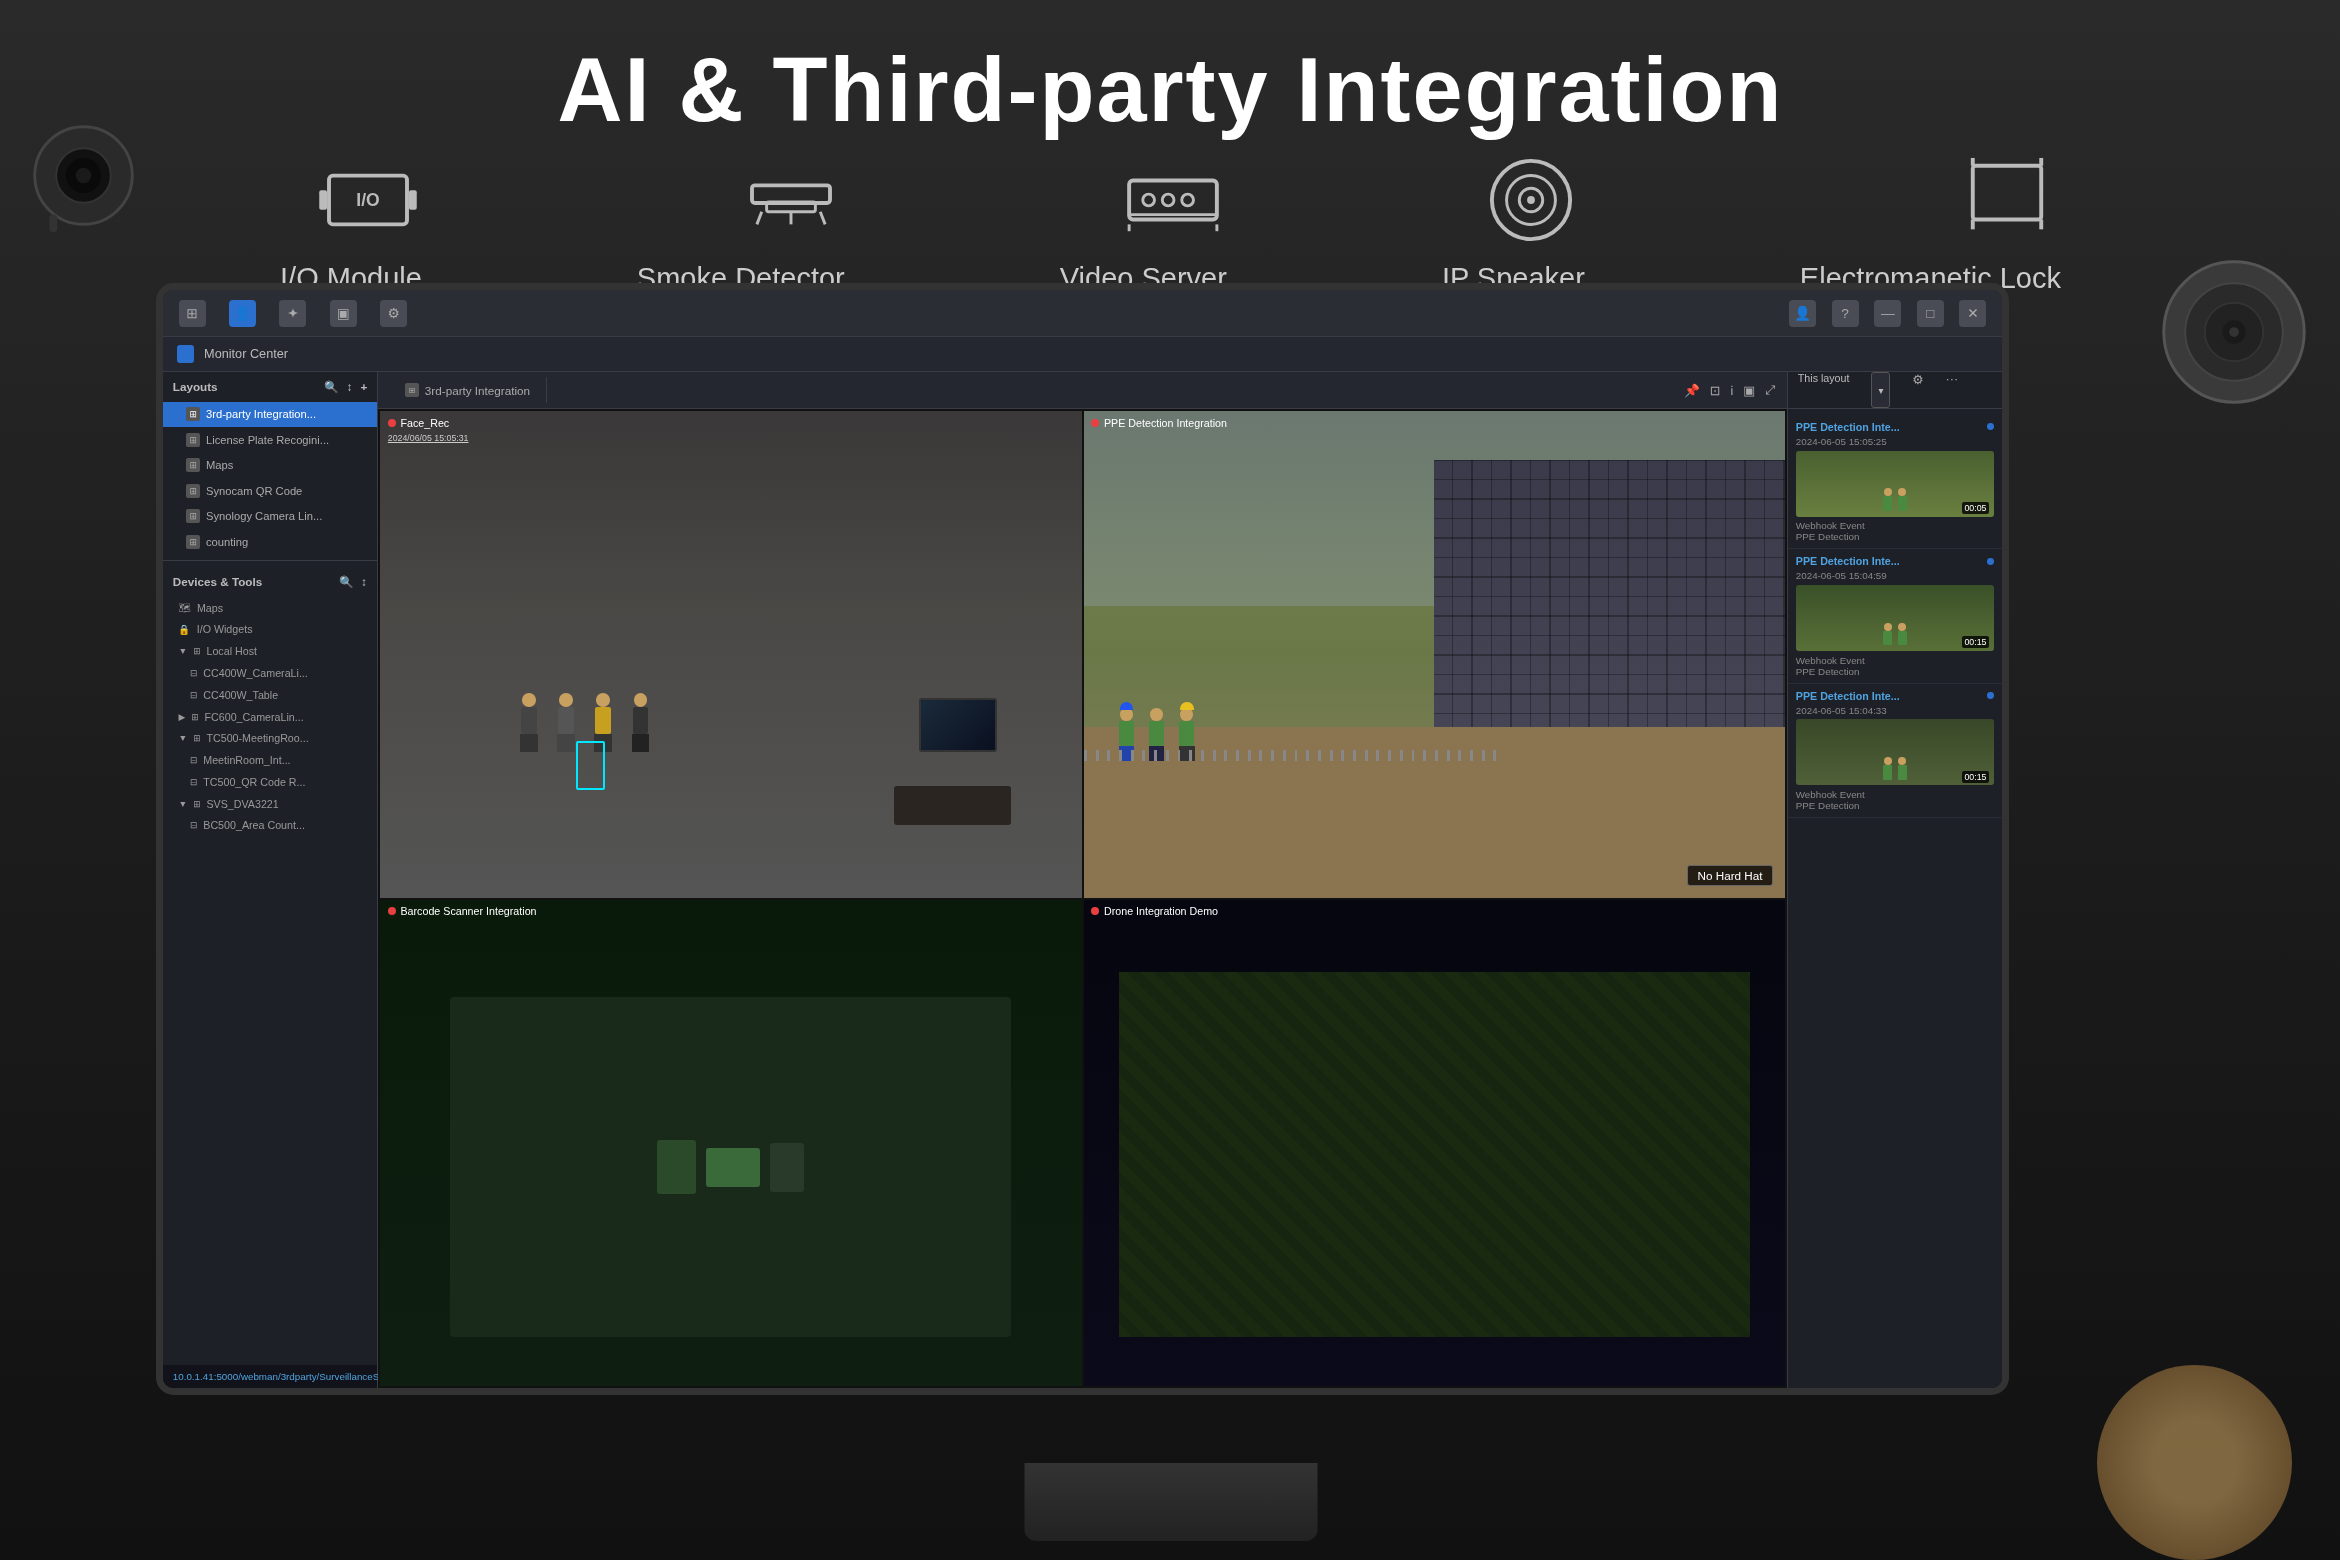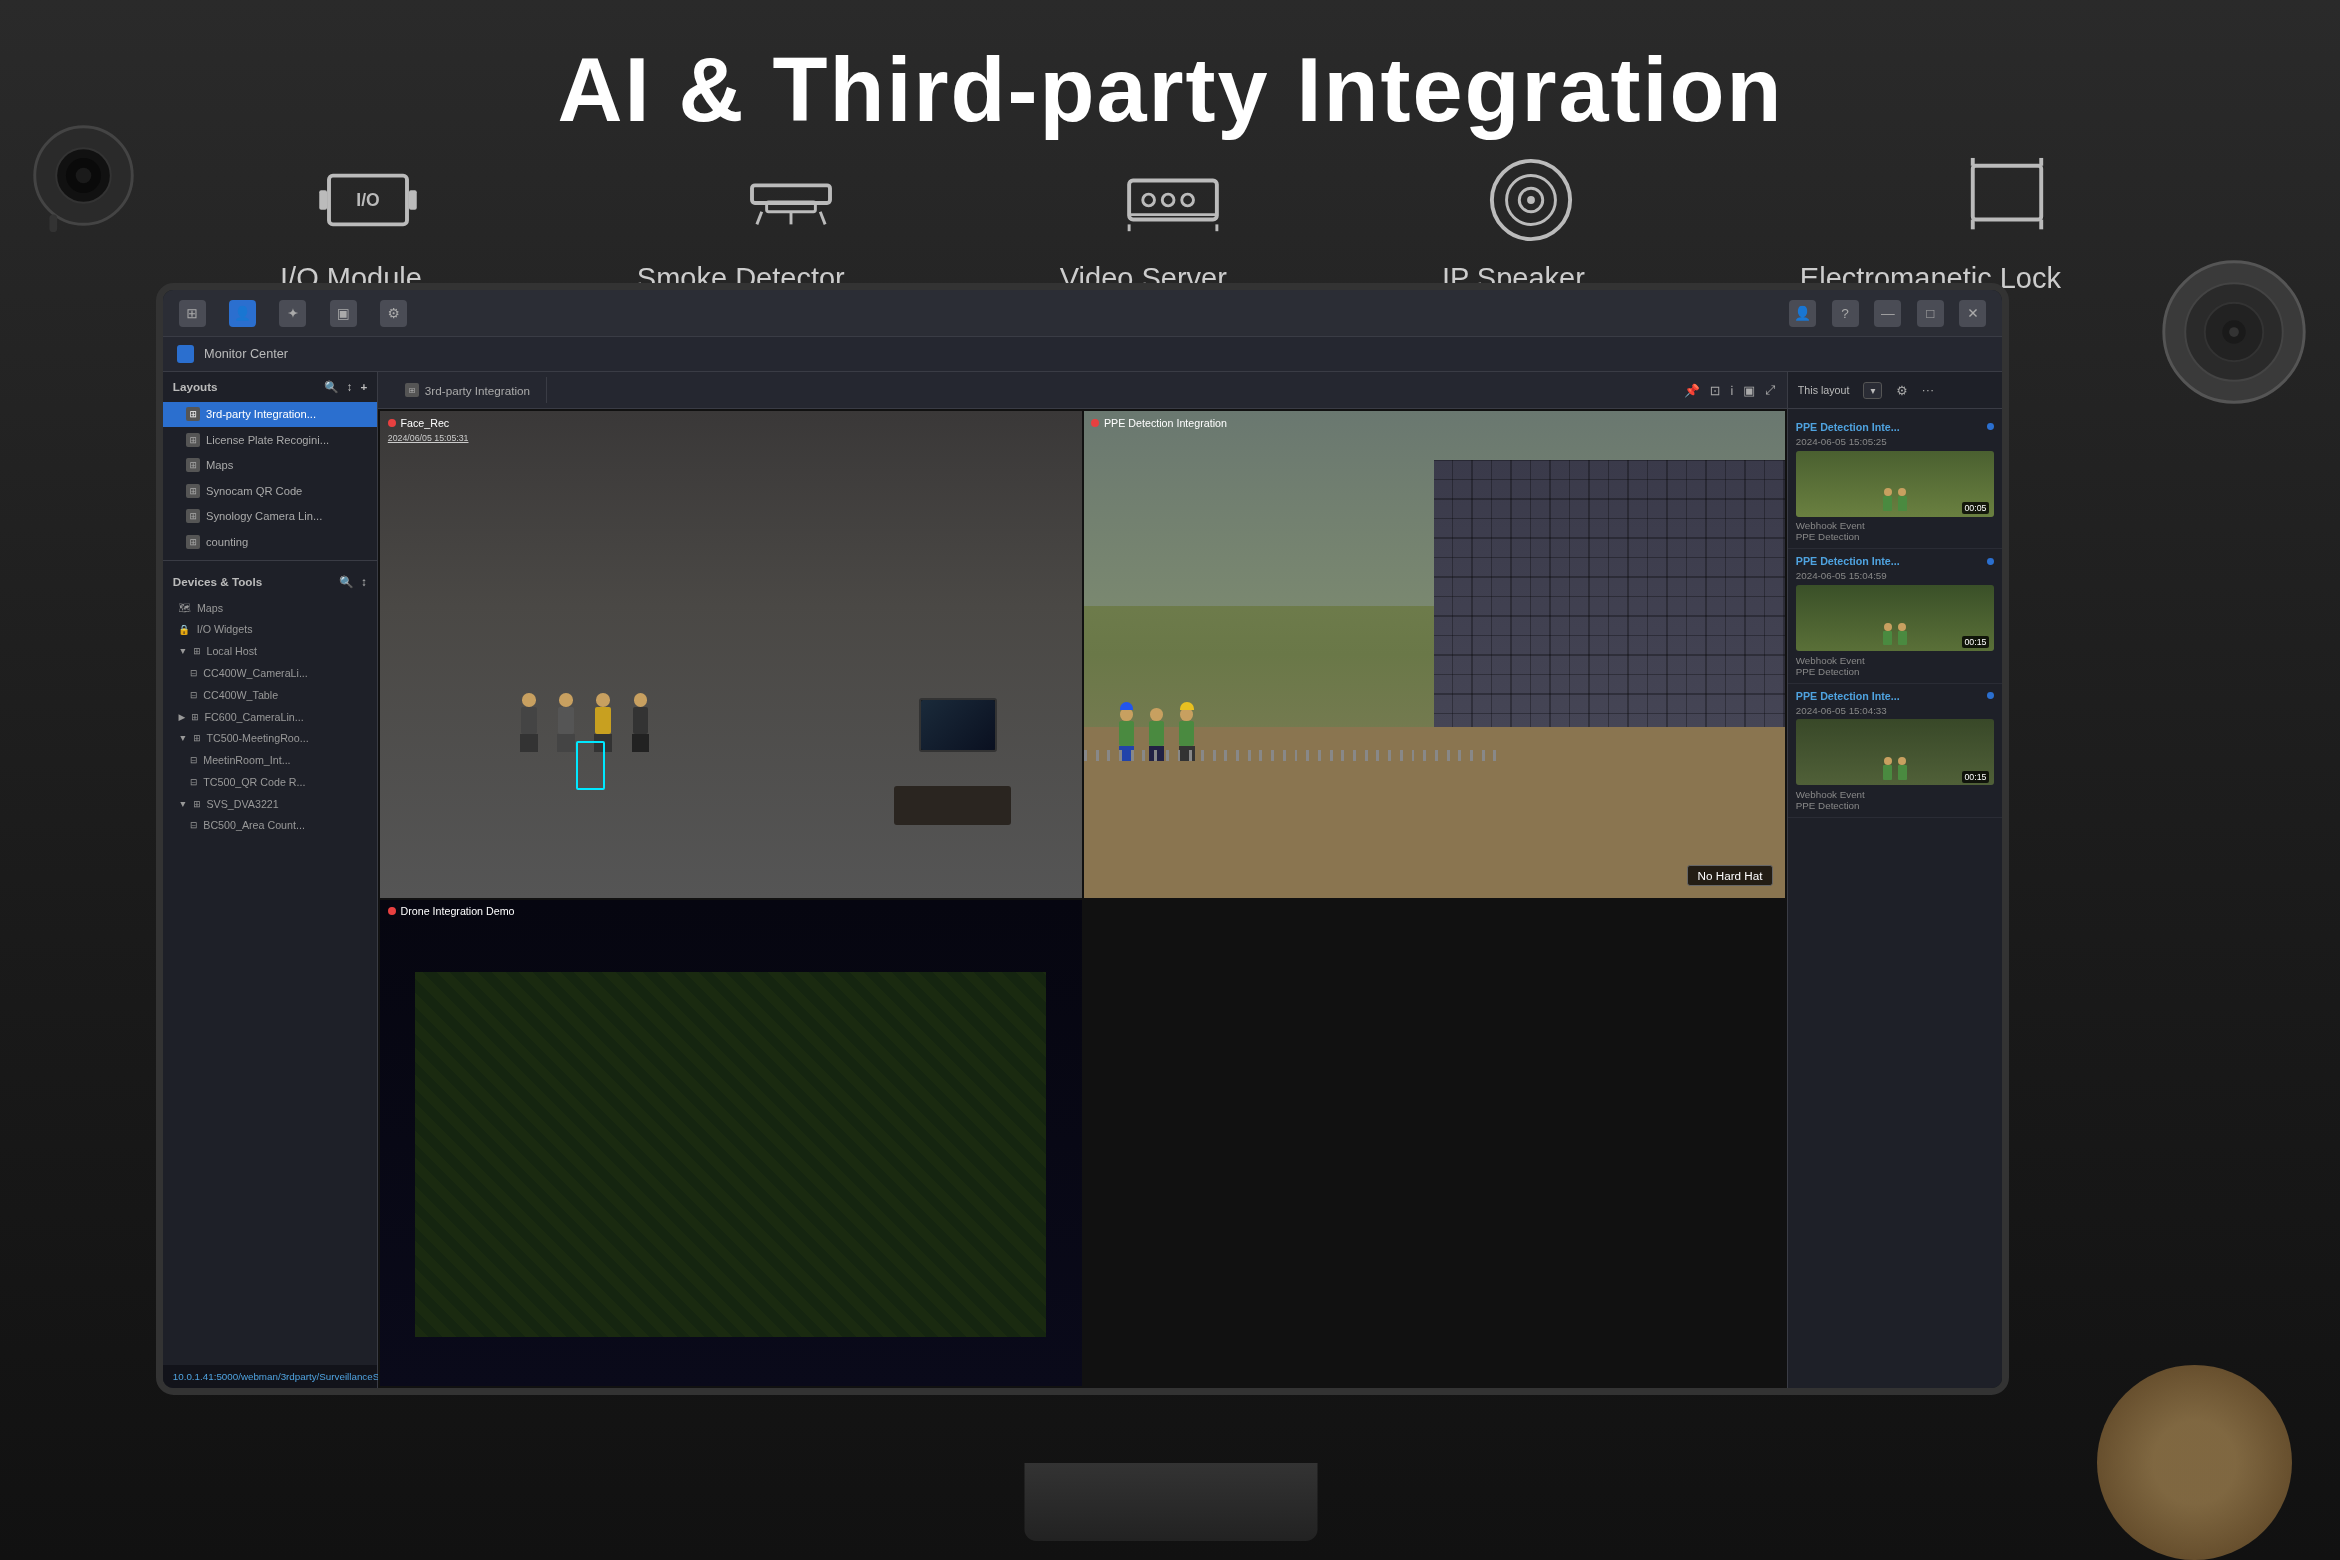"This layout" .right-panel-header { align-items: center -> none; gap: 14px -> 22px }
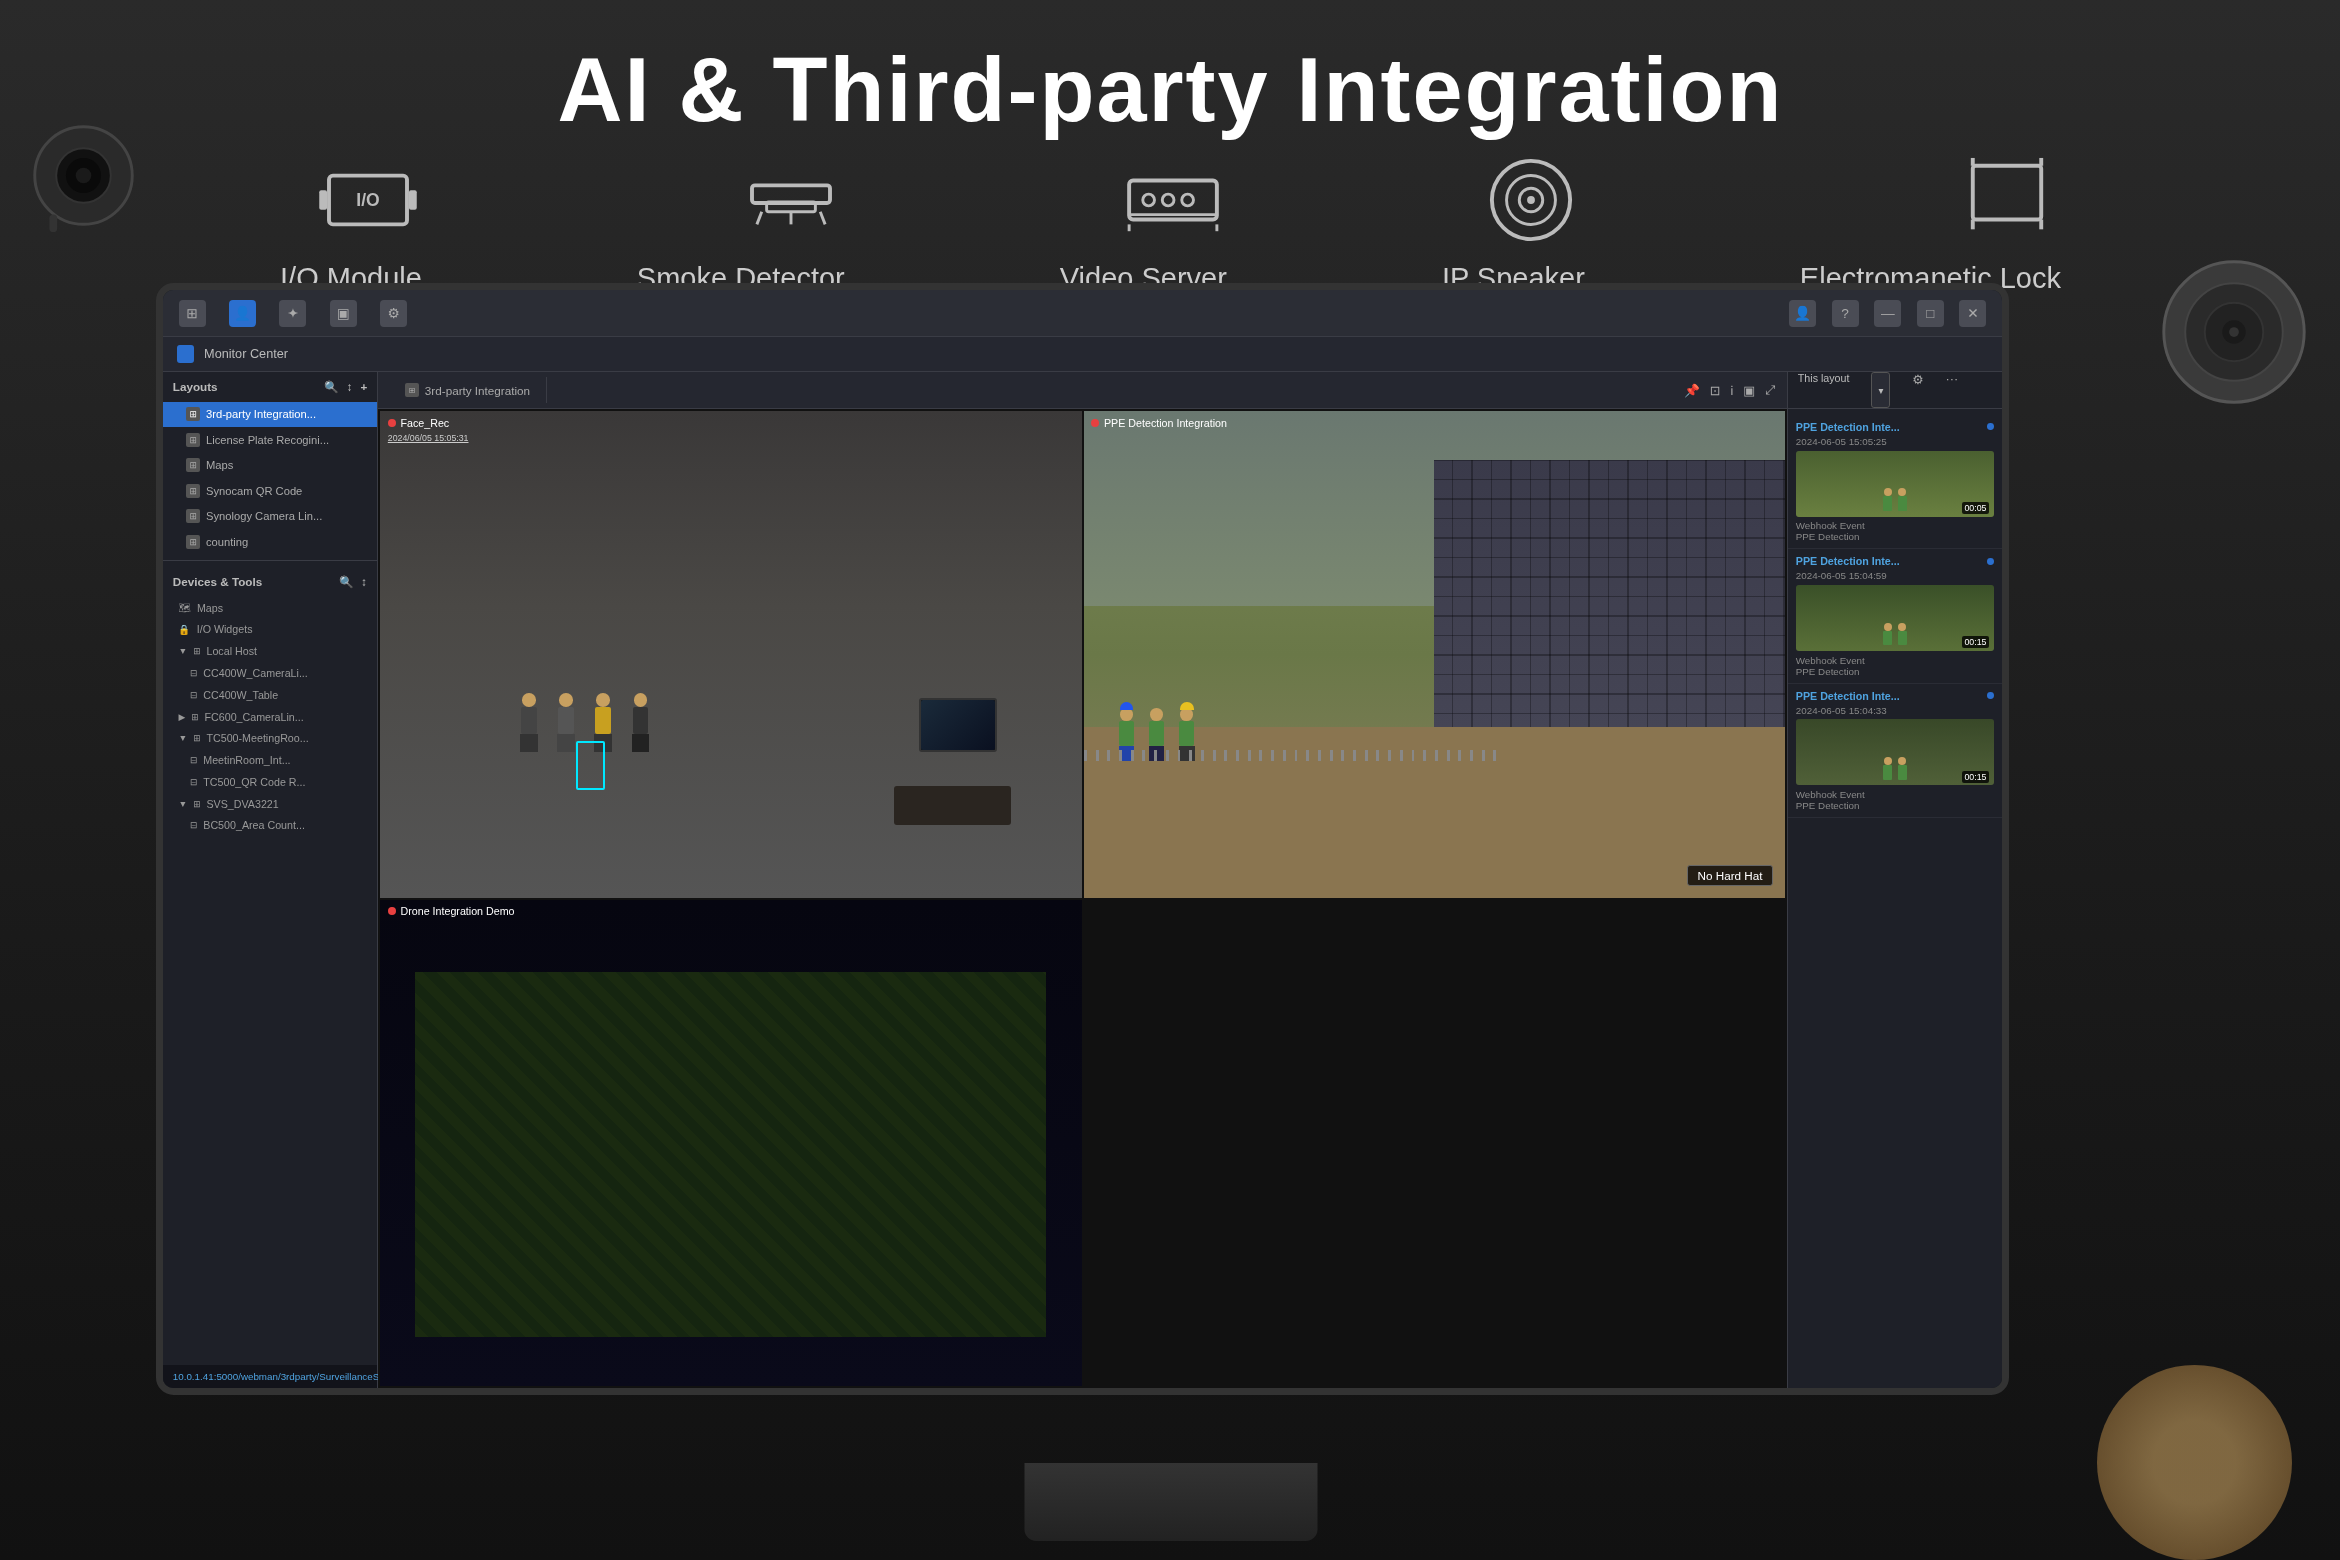"Barcode Scanner Integration" div.video-cell { html: none -> <div> <div> <div></div> <span>Barcode Scanner Integration</span> </div> <div> <div> <div> <div></div> <div></div> <div></div> </div> </div> </div> </div> }
